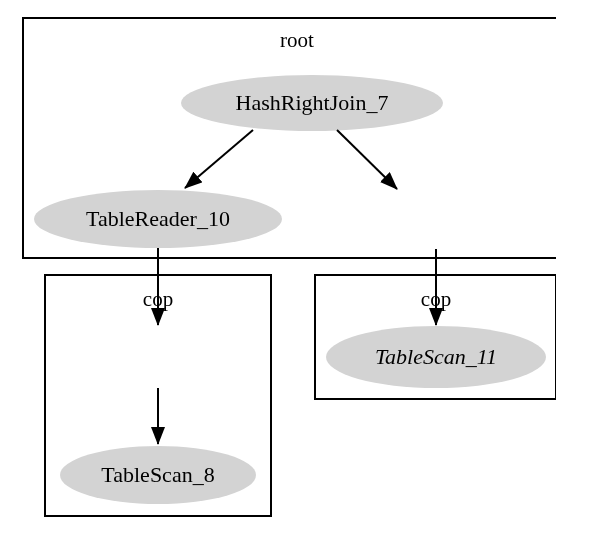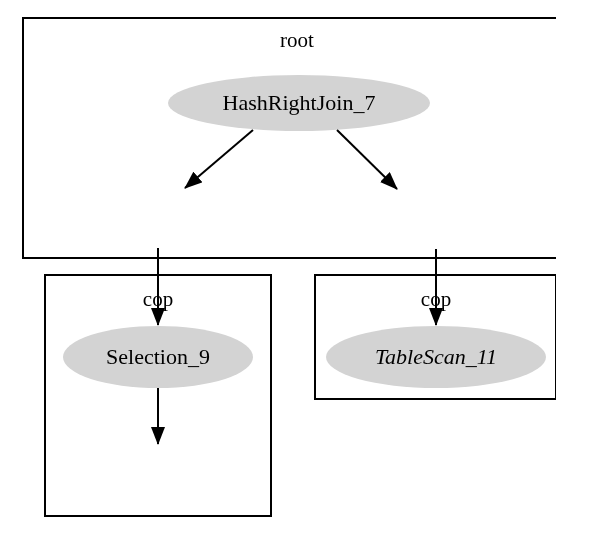"HashRightJoin_7" #n-hrj7 { left: 168px -> 181px }
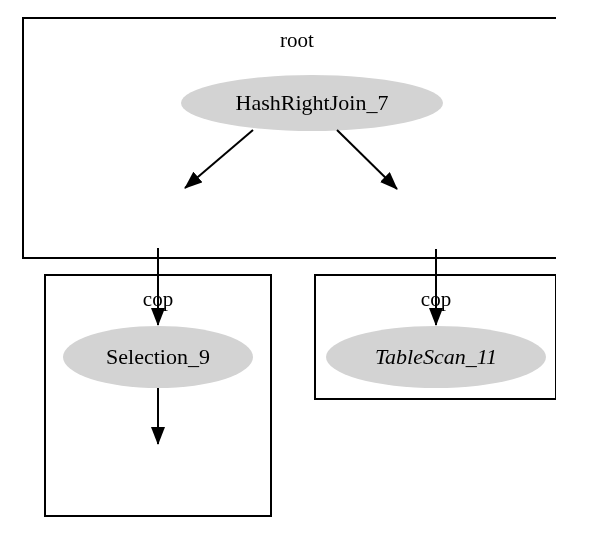"TableReader_10" div.node { html: none -> <div>TableReader_10</div> }
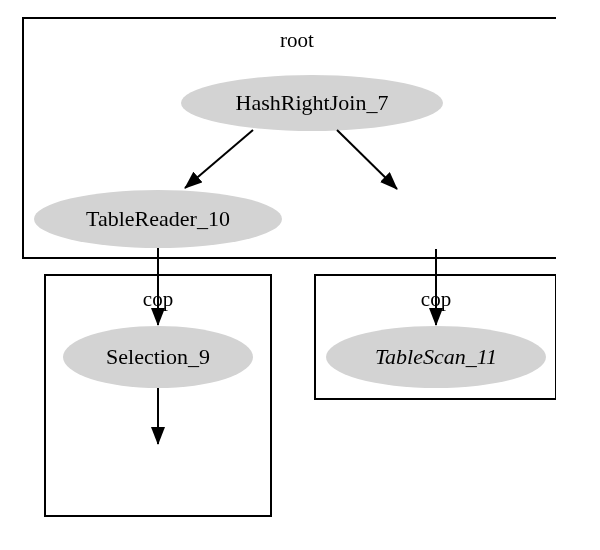"Selection_9" div.node { html: <div>Selection_9</div> -> none }
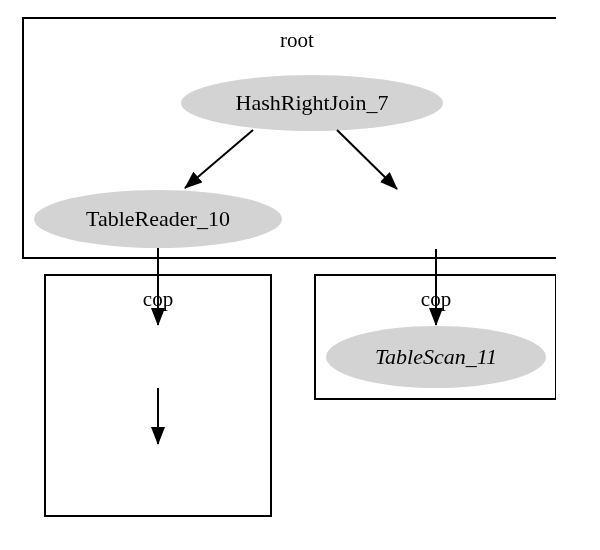"TableScan_8" div.node { html: none -> <div>TableScan_8</div> }
